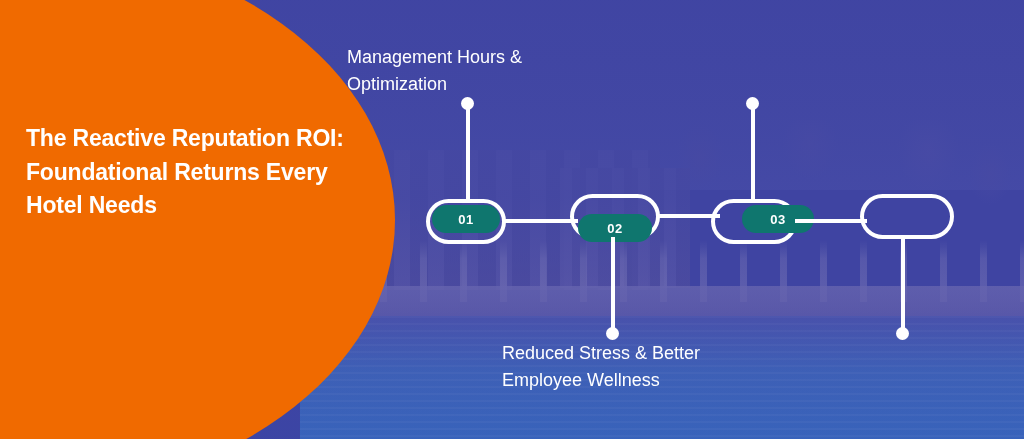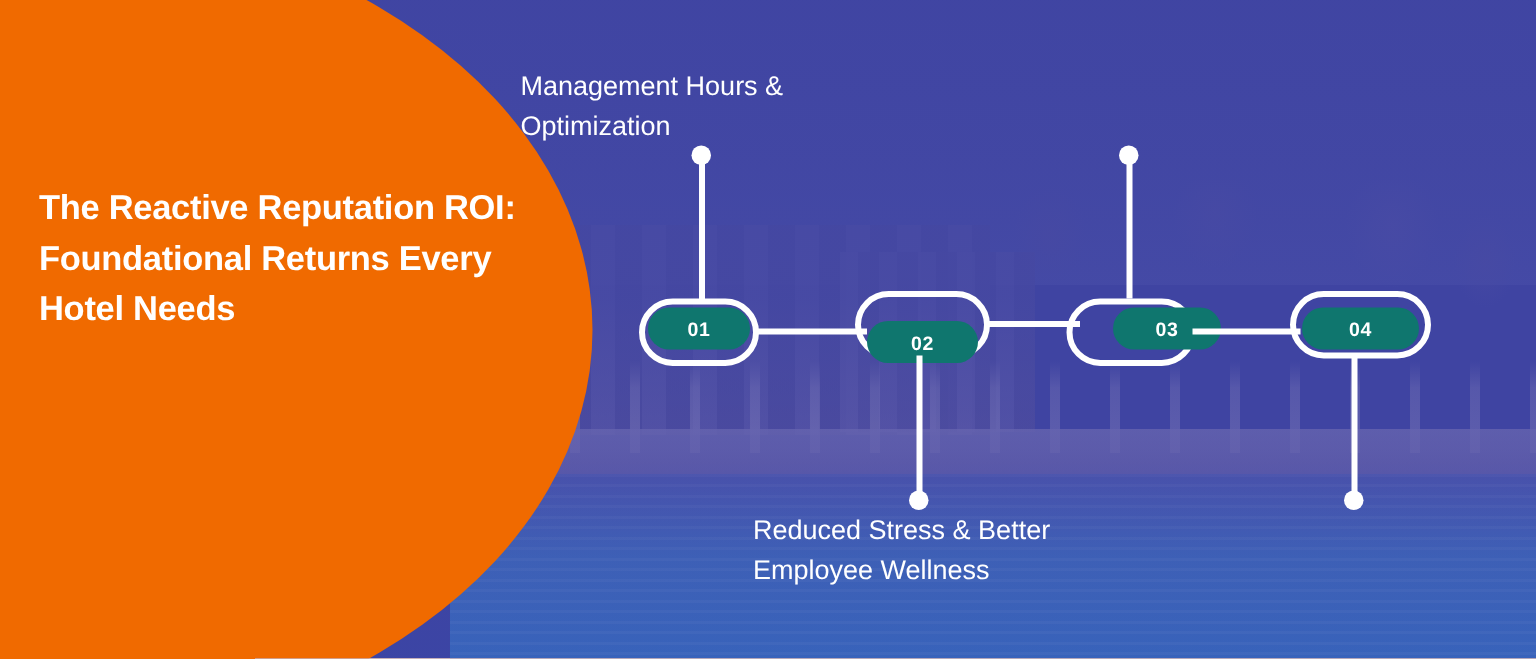"04" div.pill { html: <div> <span>04</span> </div> -> none }
